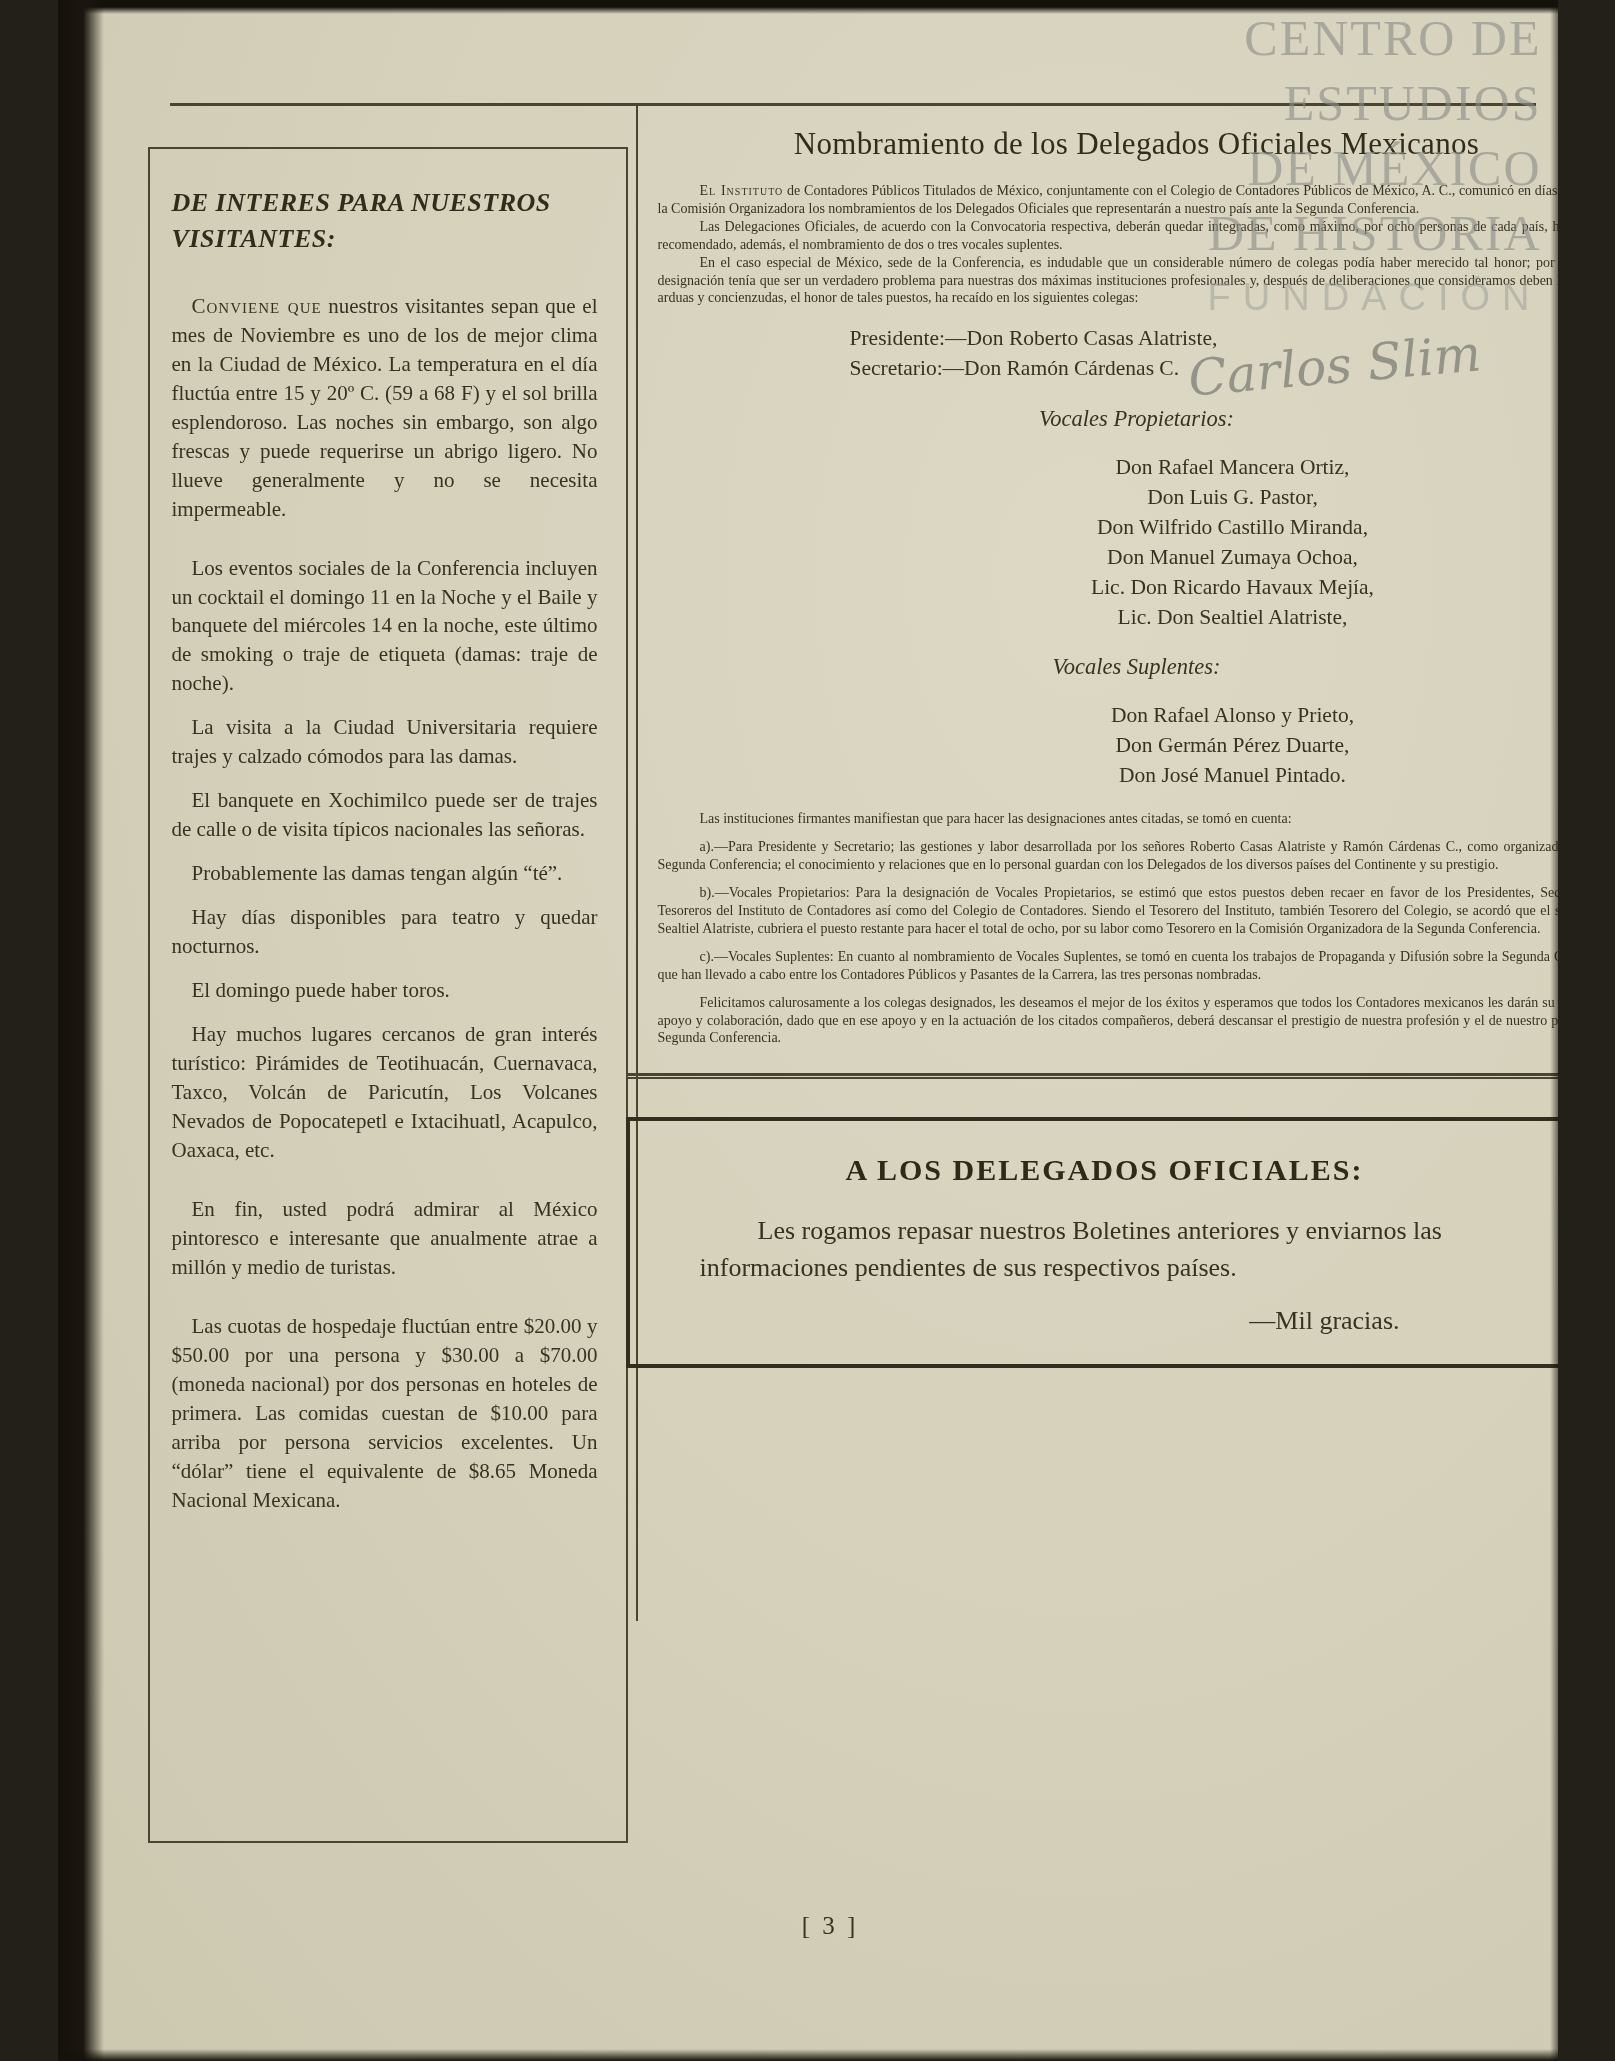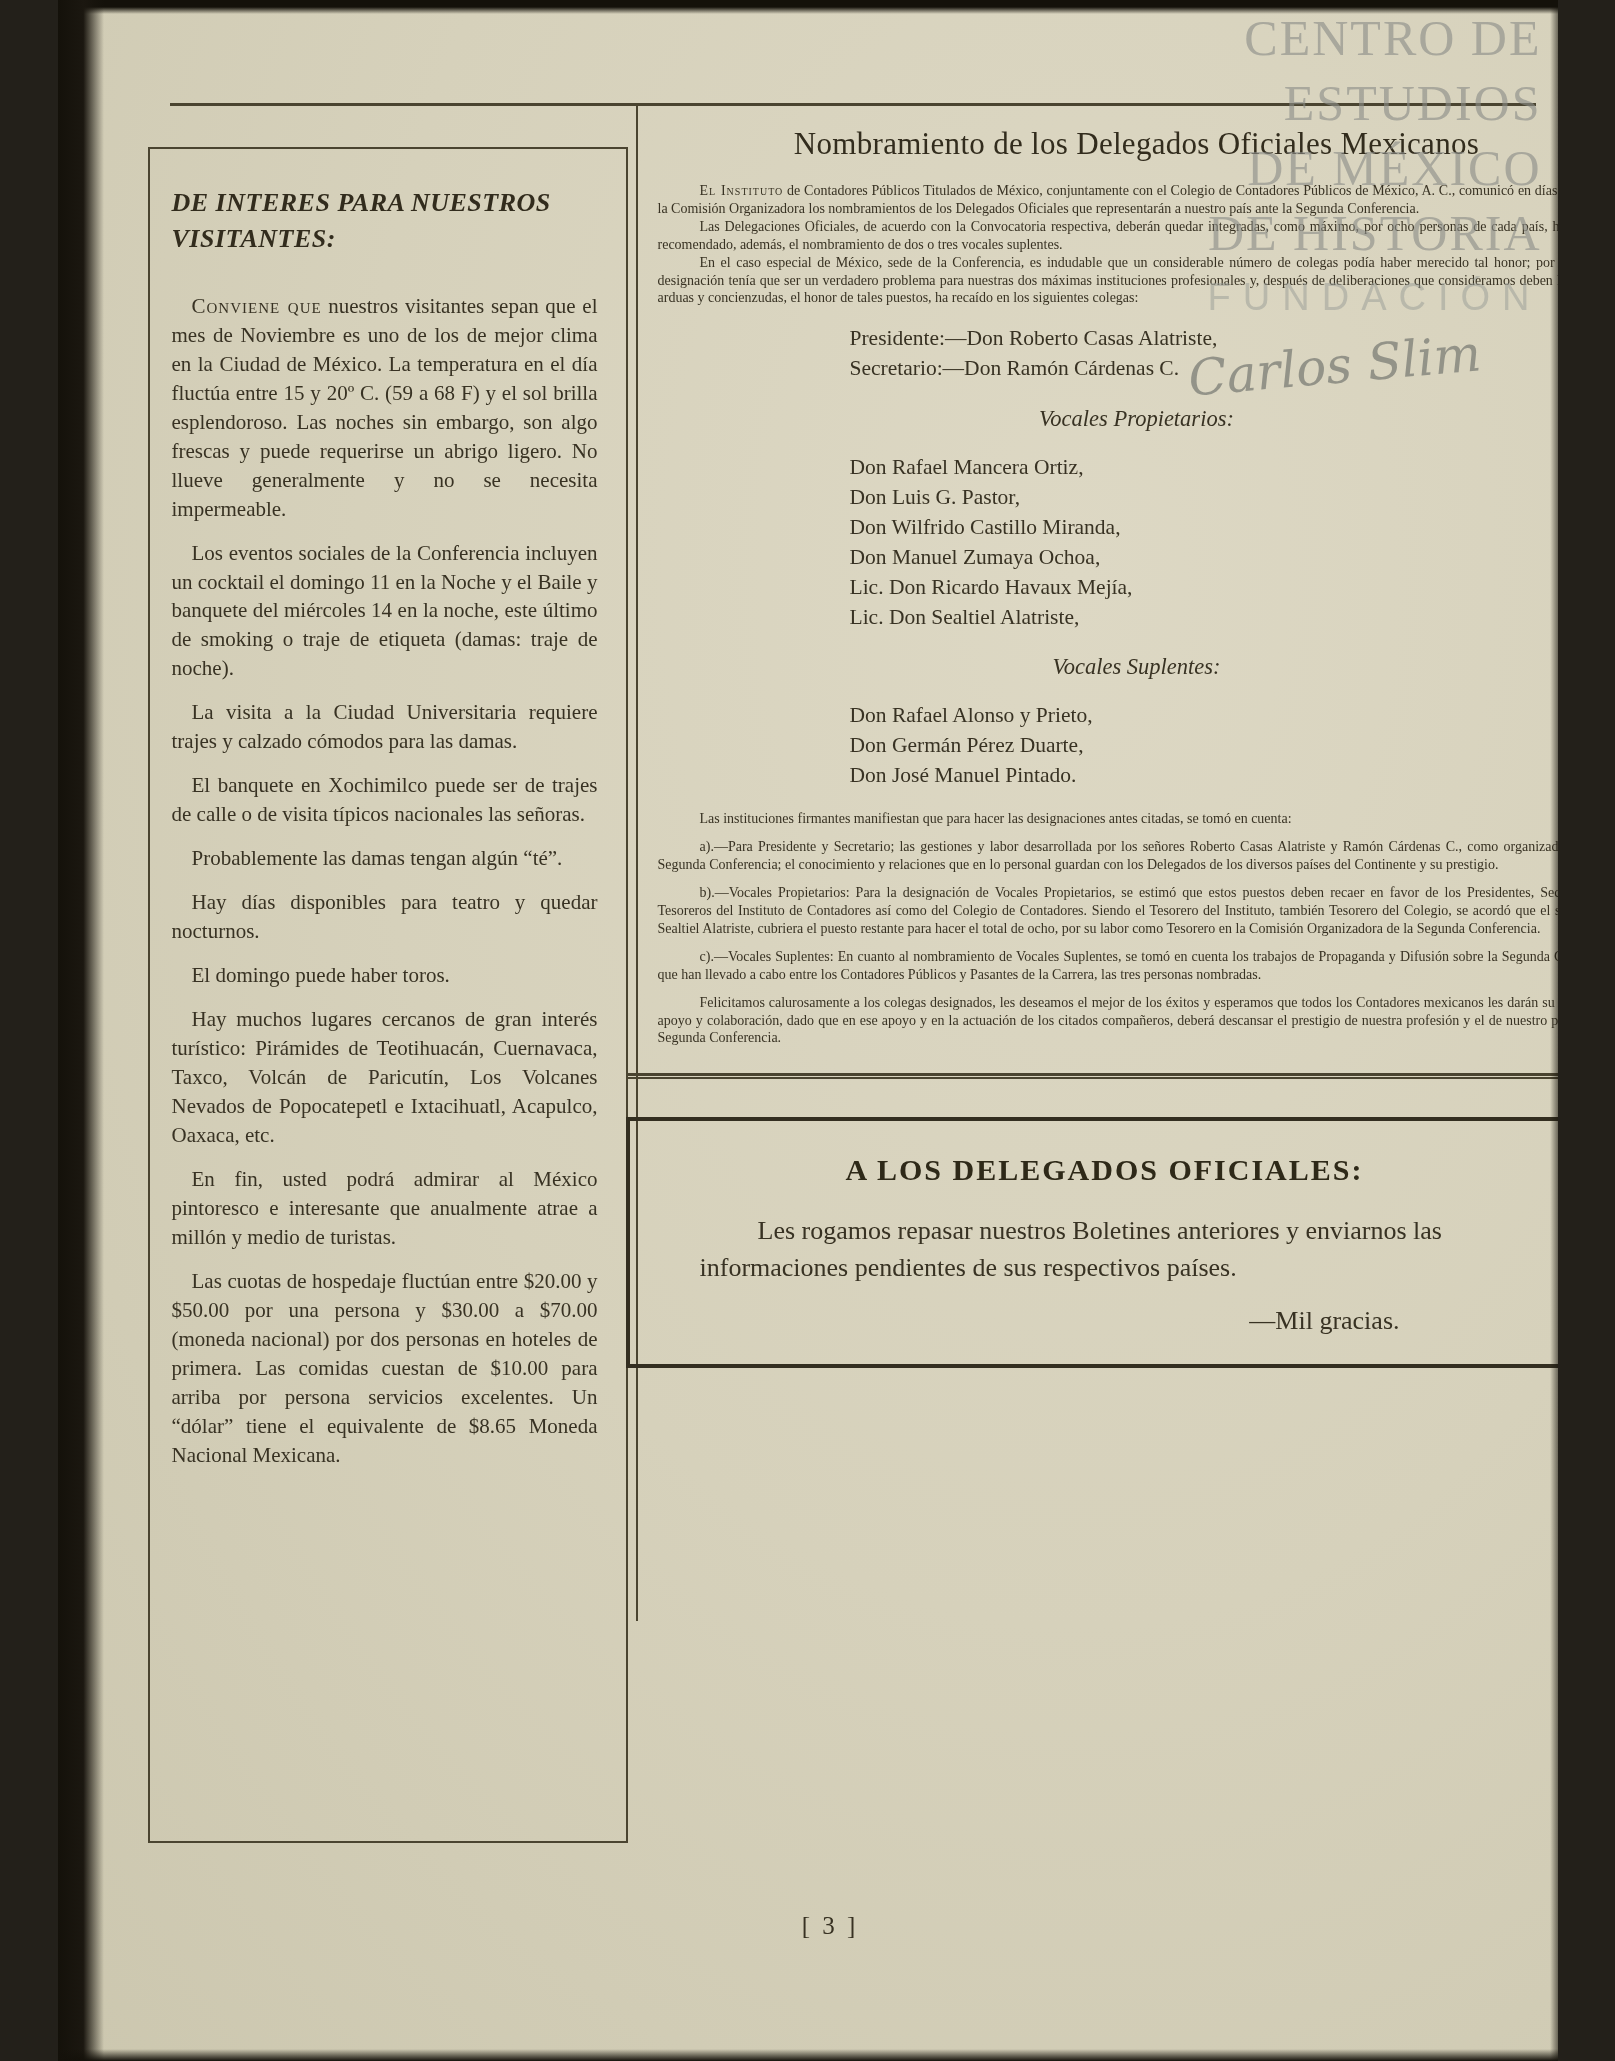"Don Rafael Mancera Ortiz," .names { text-align: none -> center }
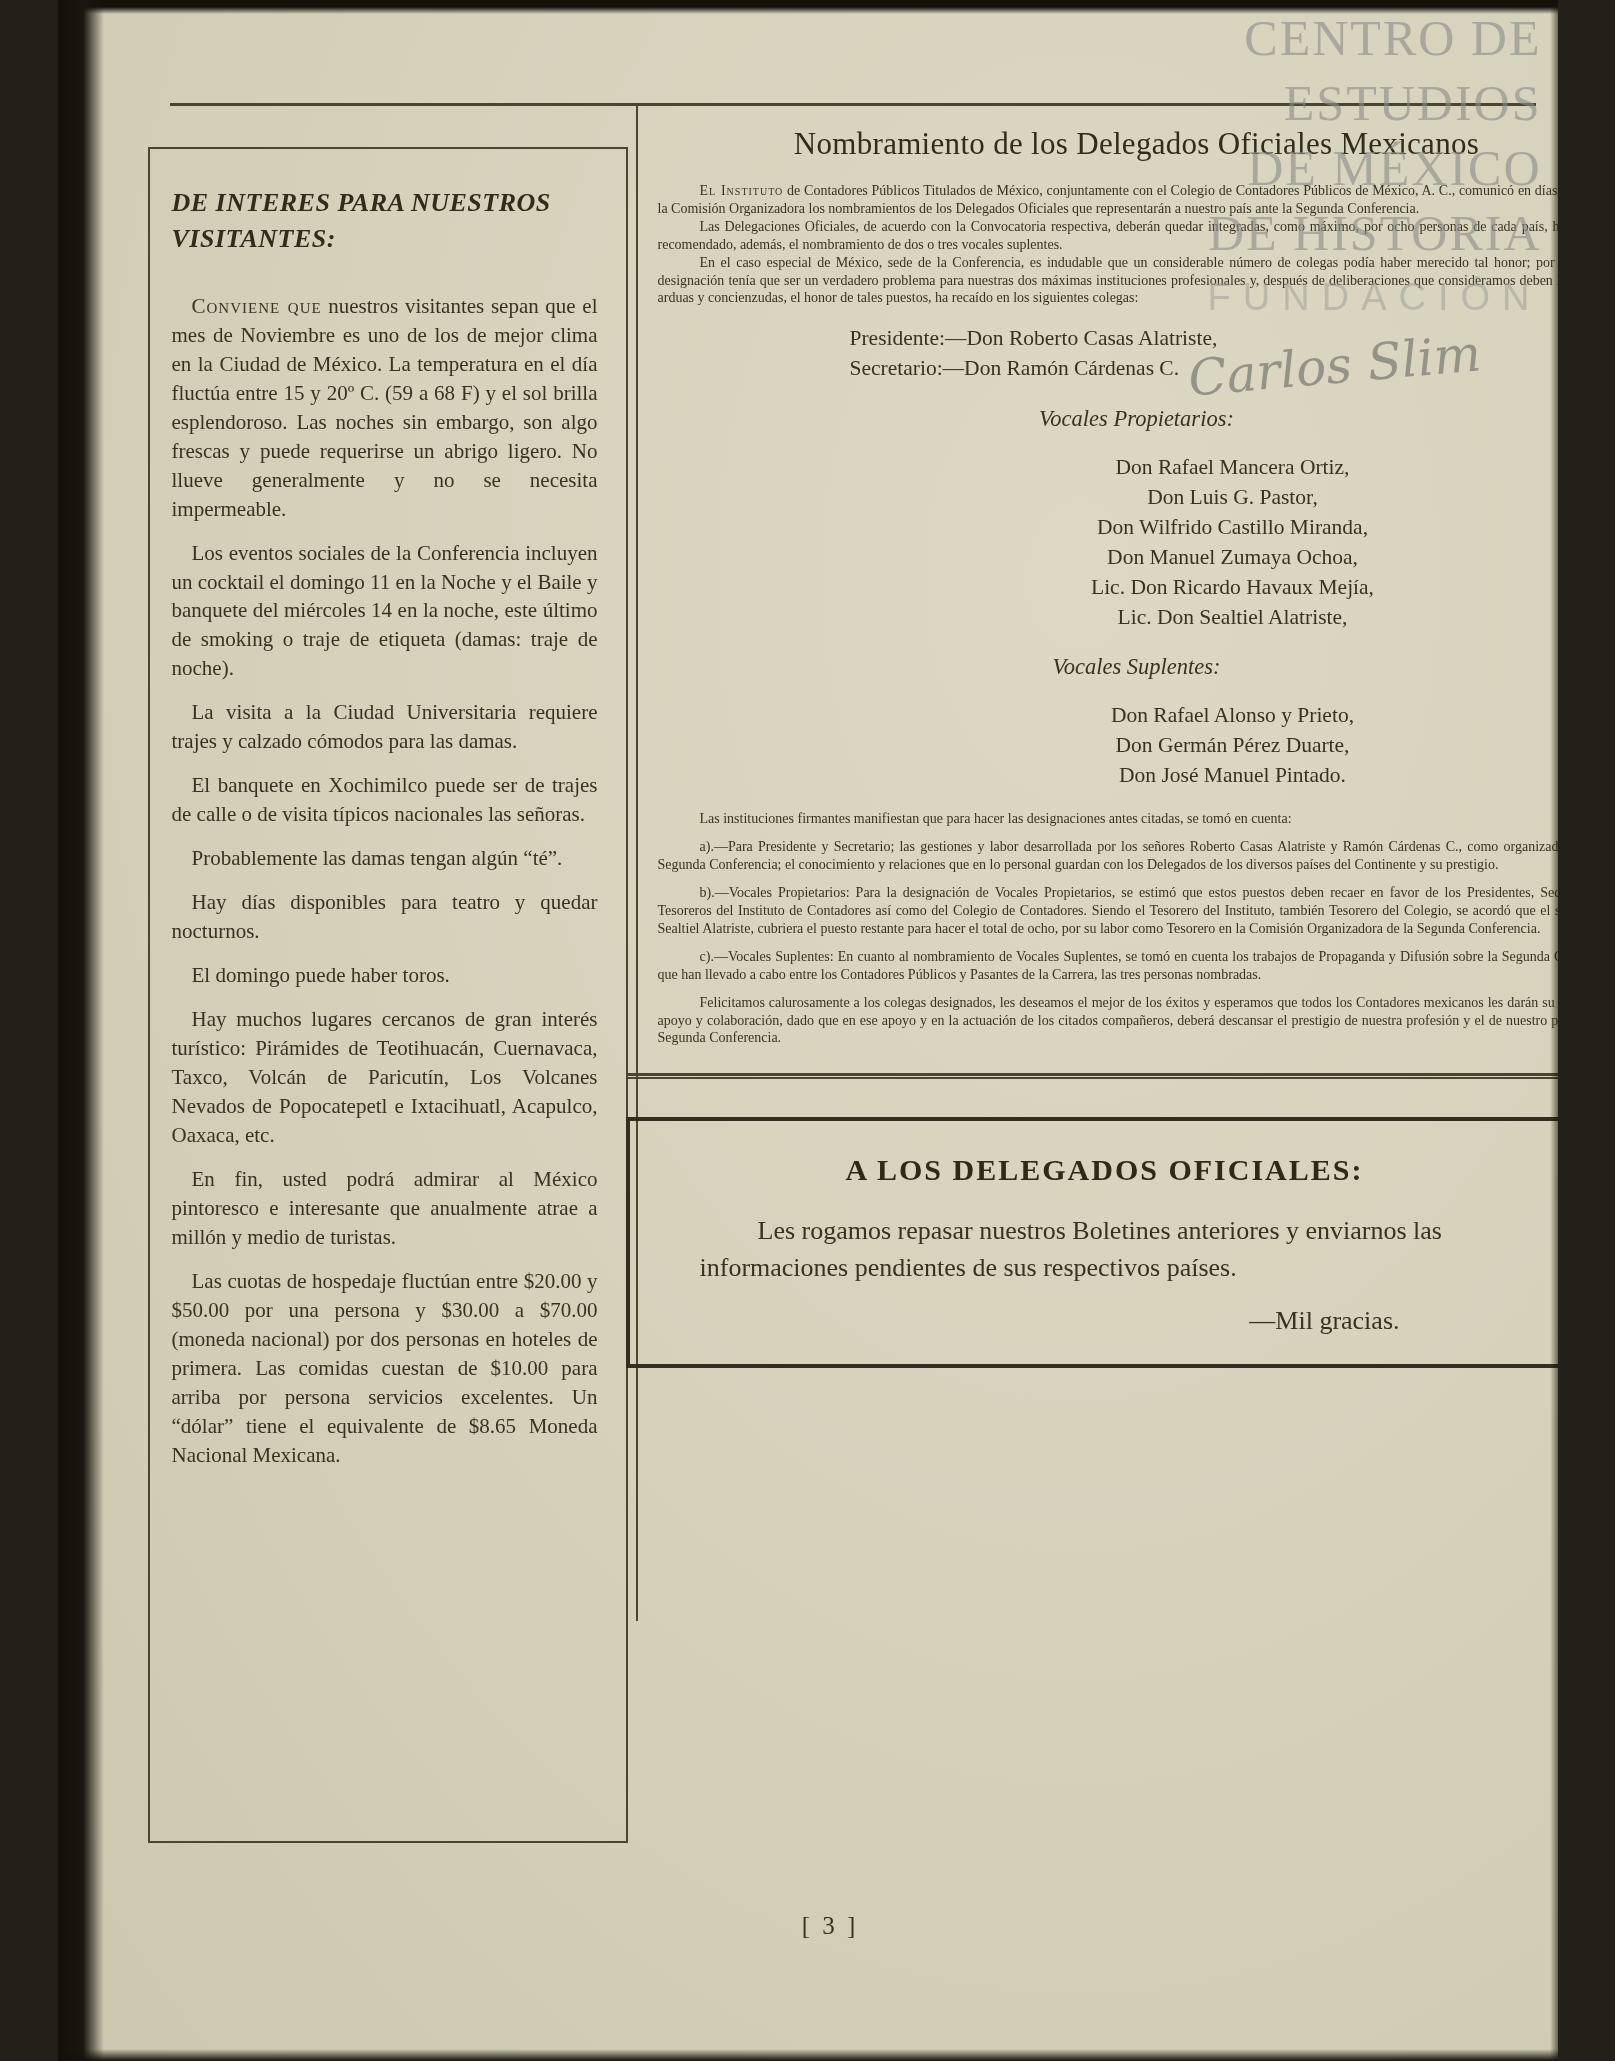"Los eventos sociales de la" .vb-p.gap-lg { margin-top: none -> 30px }
